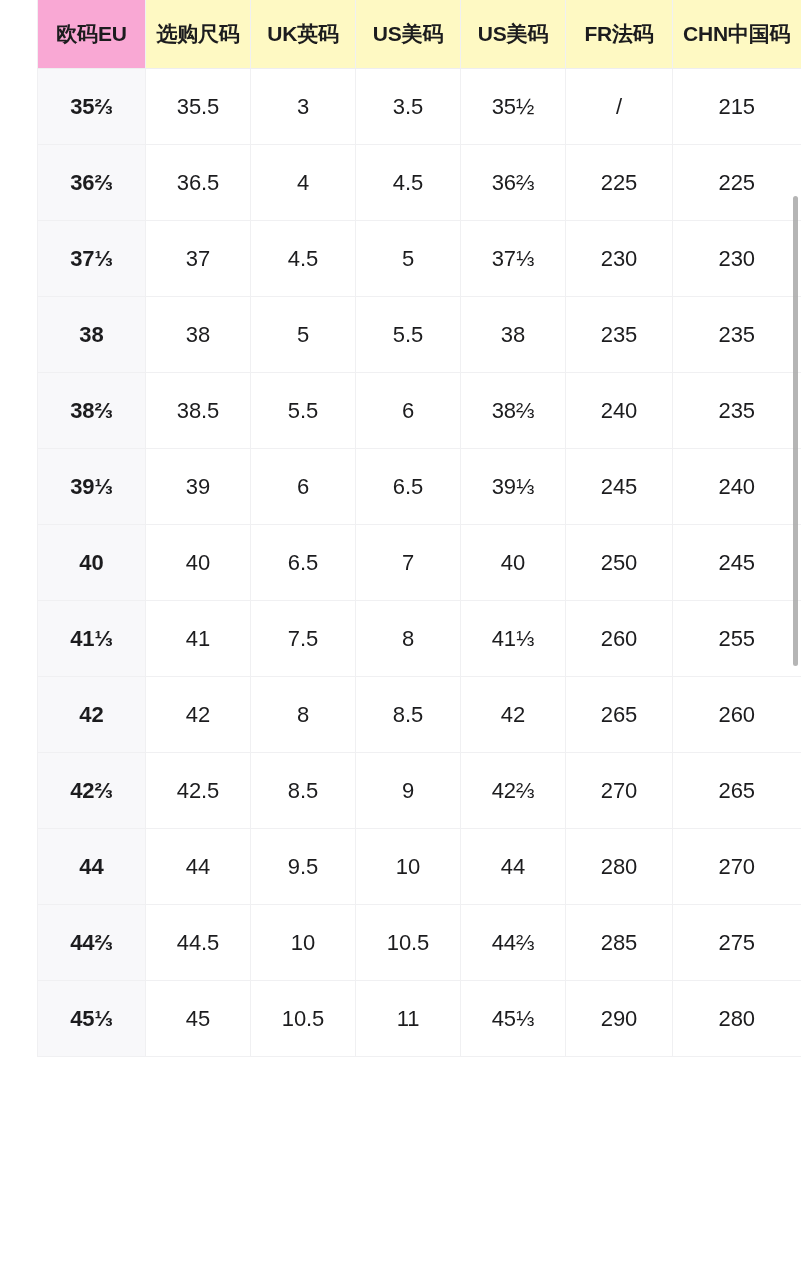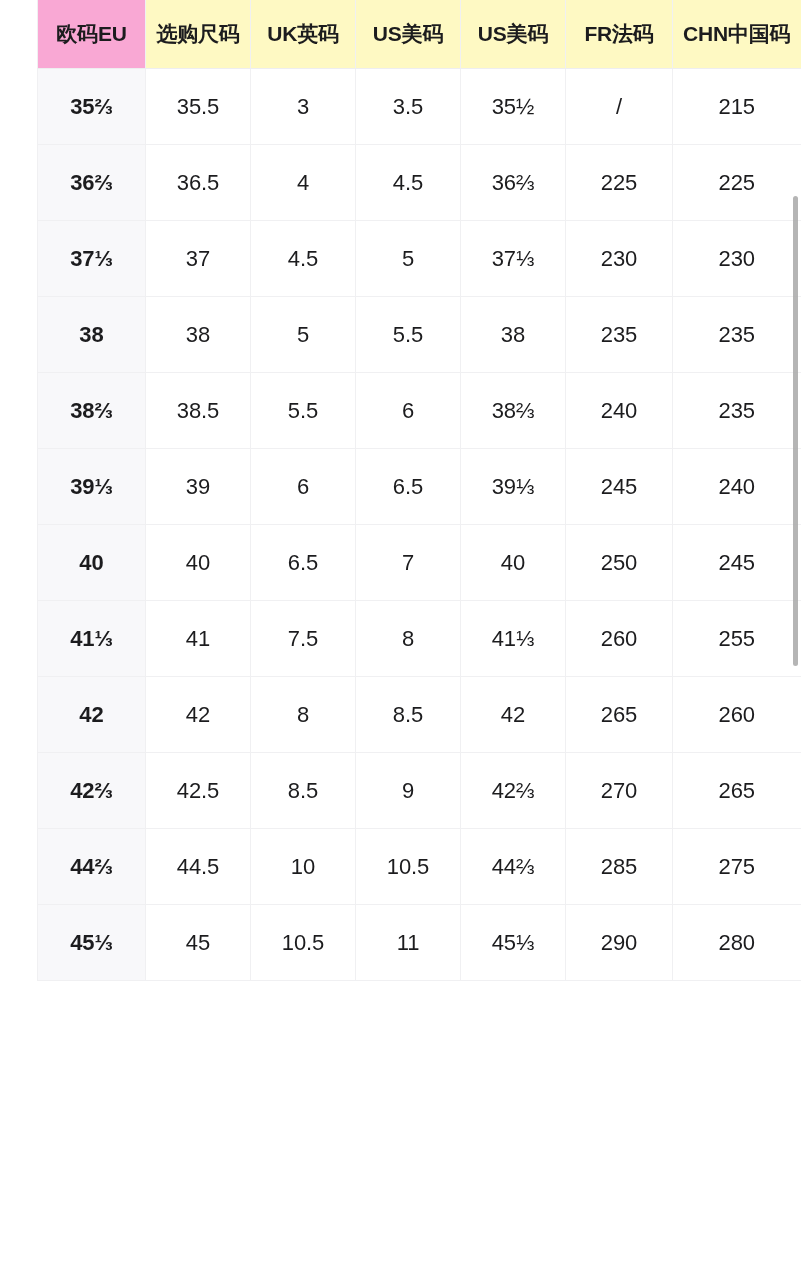"44" tr { html: none -> <tr> <td>44</td> <td>44</td> <td>9.5</td> <td>10</td> <td>44</td> <td>280</td> <td>270</td> </tr> }
